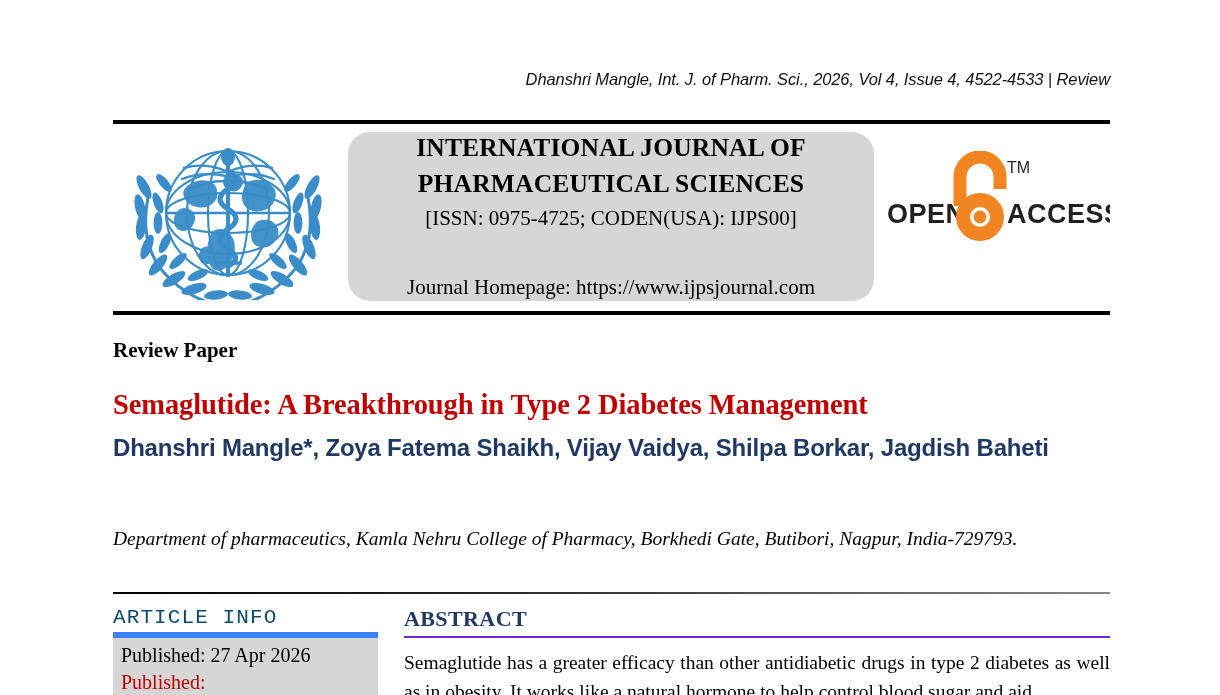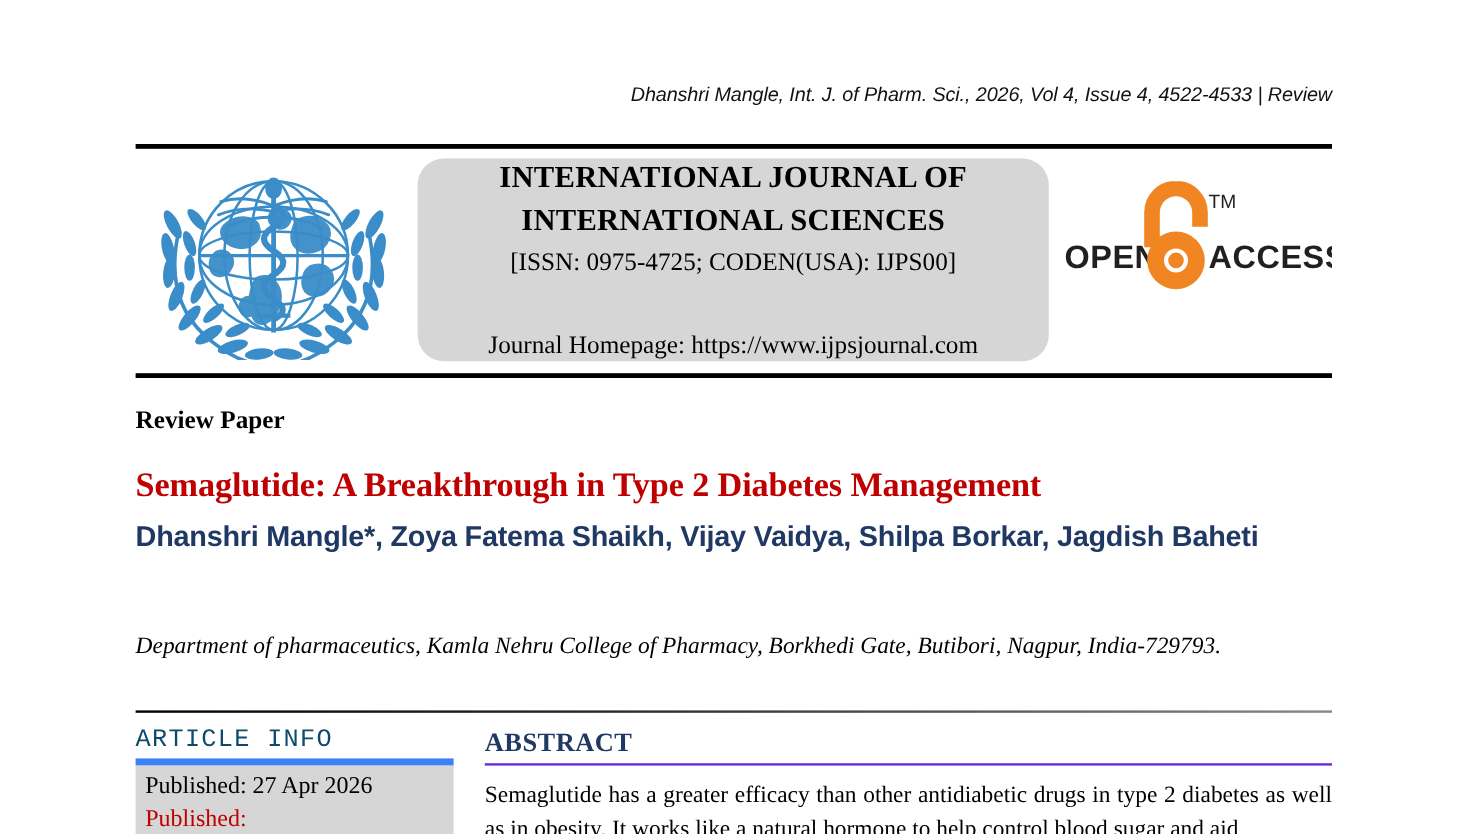"INTERNATIONAL SCIENCES" div.jb-line2 { text: INTERNATIONAL -> PHARMACEUTICAL }
